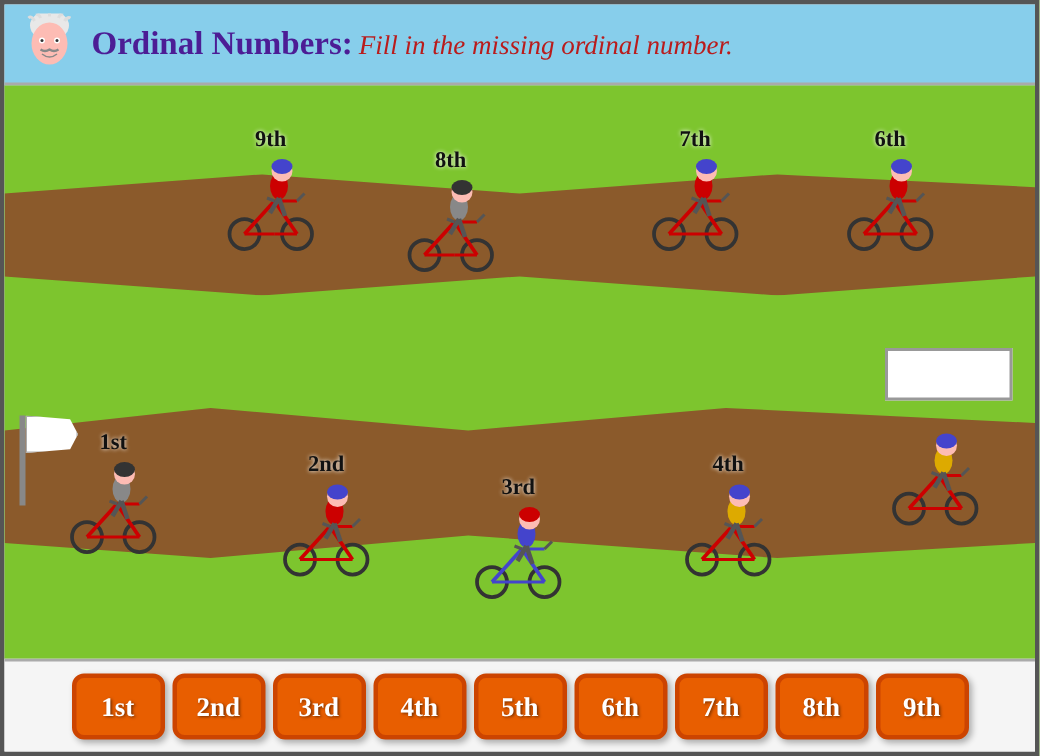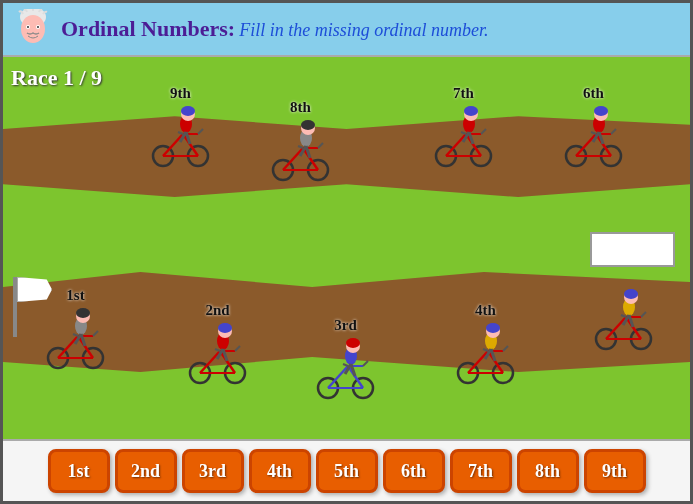"Fill in the missing ordinal" .header-subtitle { color: #1d4ed8 -> #b91c1c }
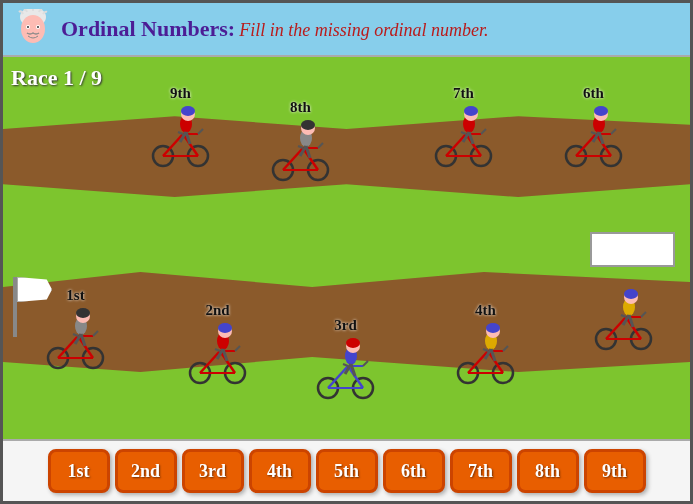"Race 1 / 9" div.race-label { html: <div>Race 1 / 9</div> -> none }
